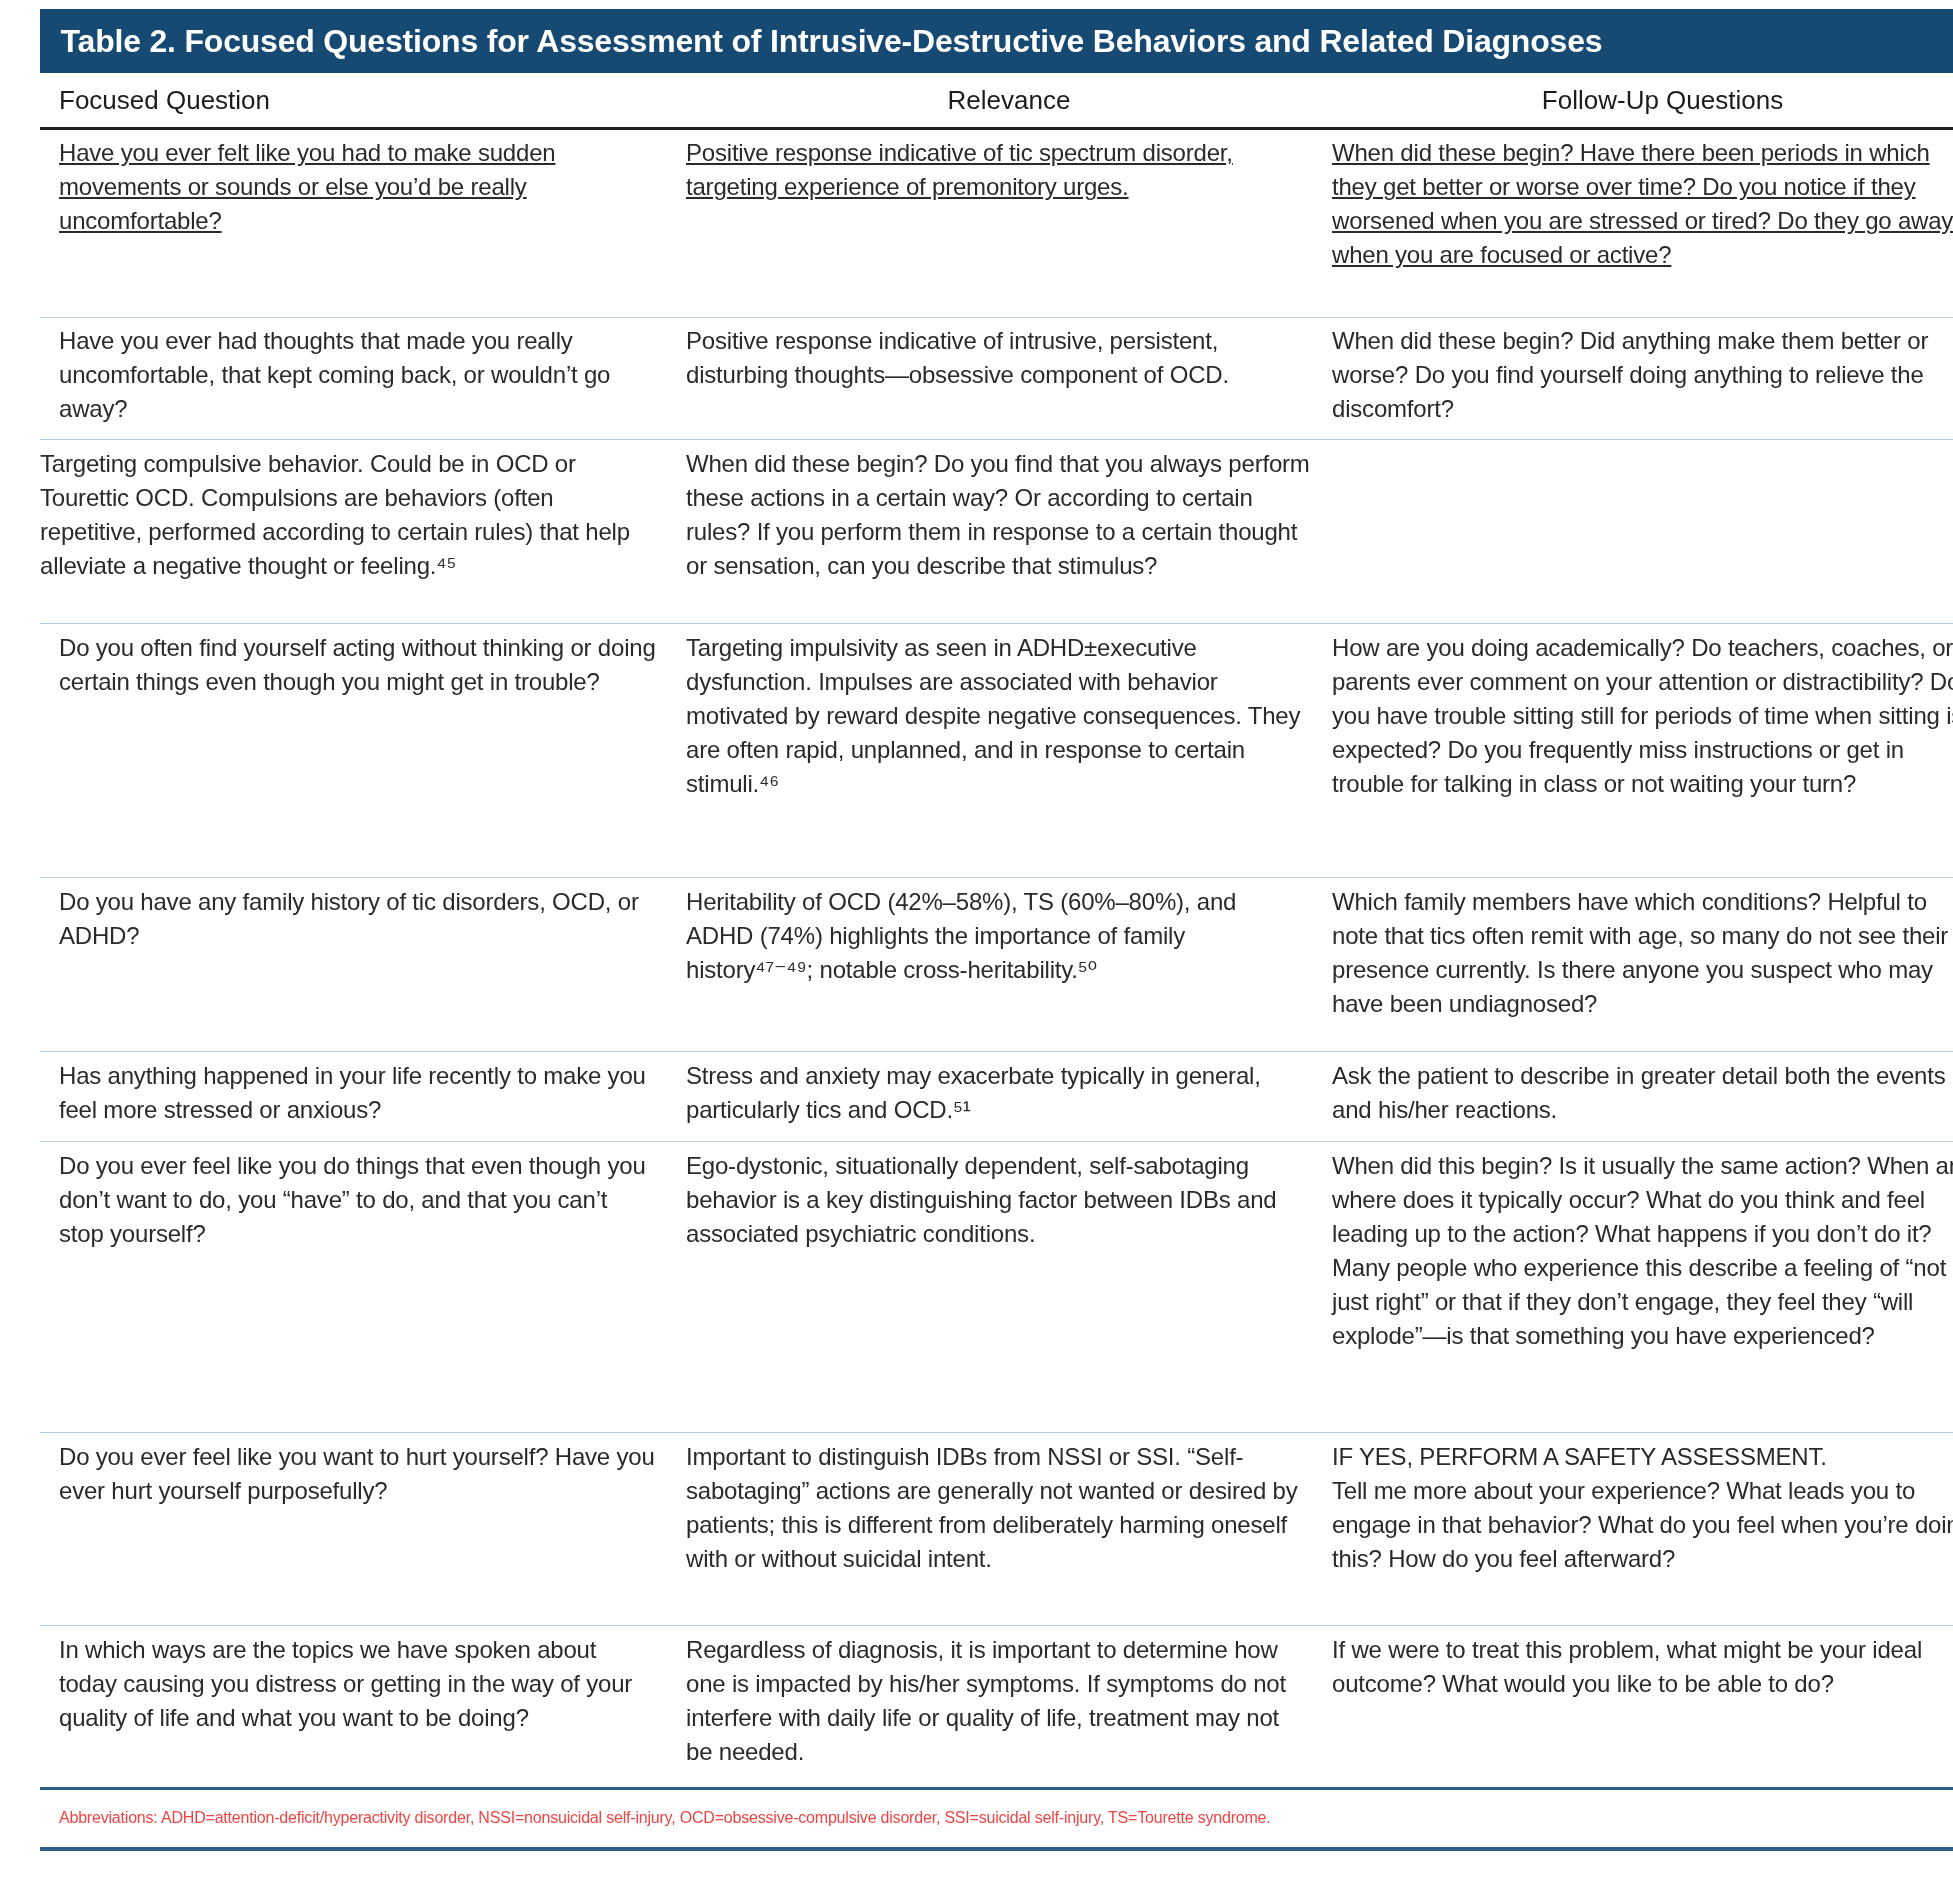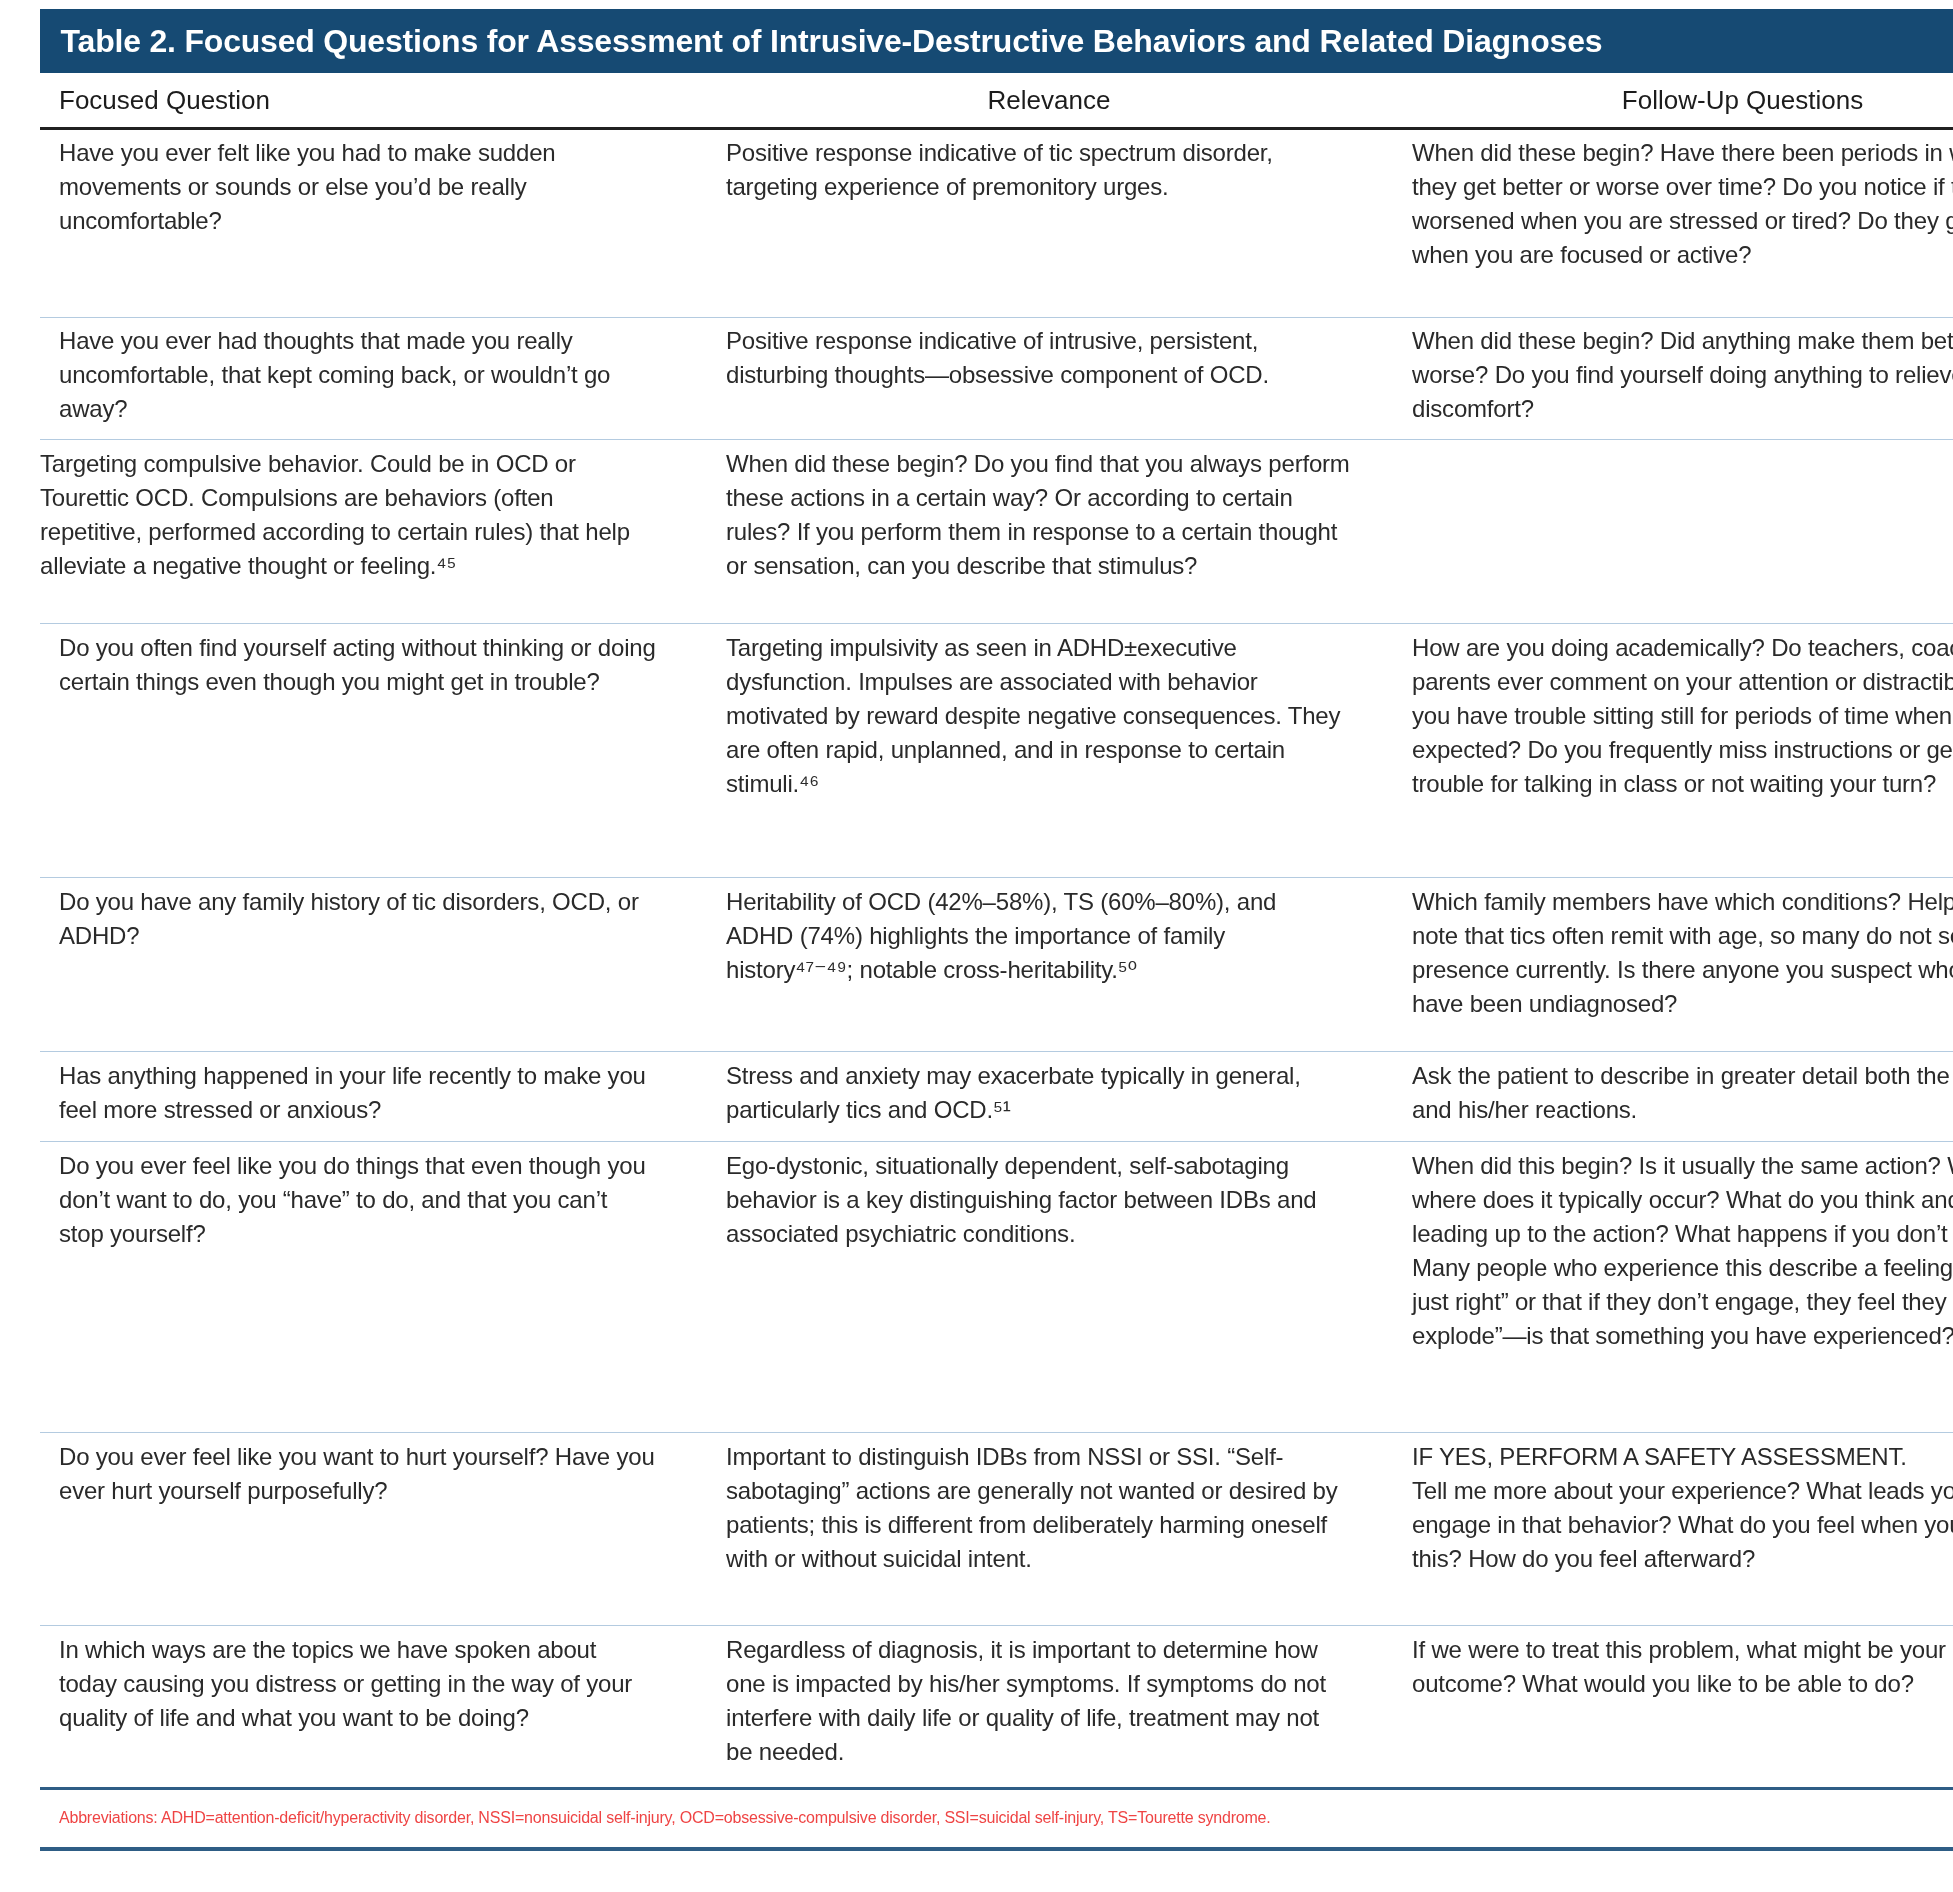"Focused Question" .grid3 { gap: 40px -> none }
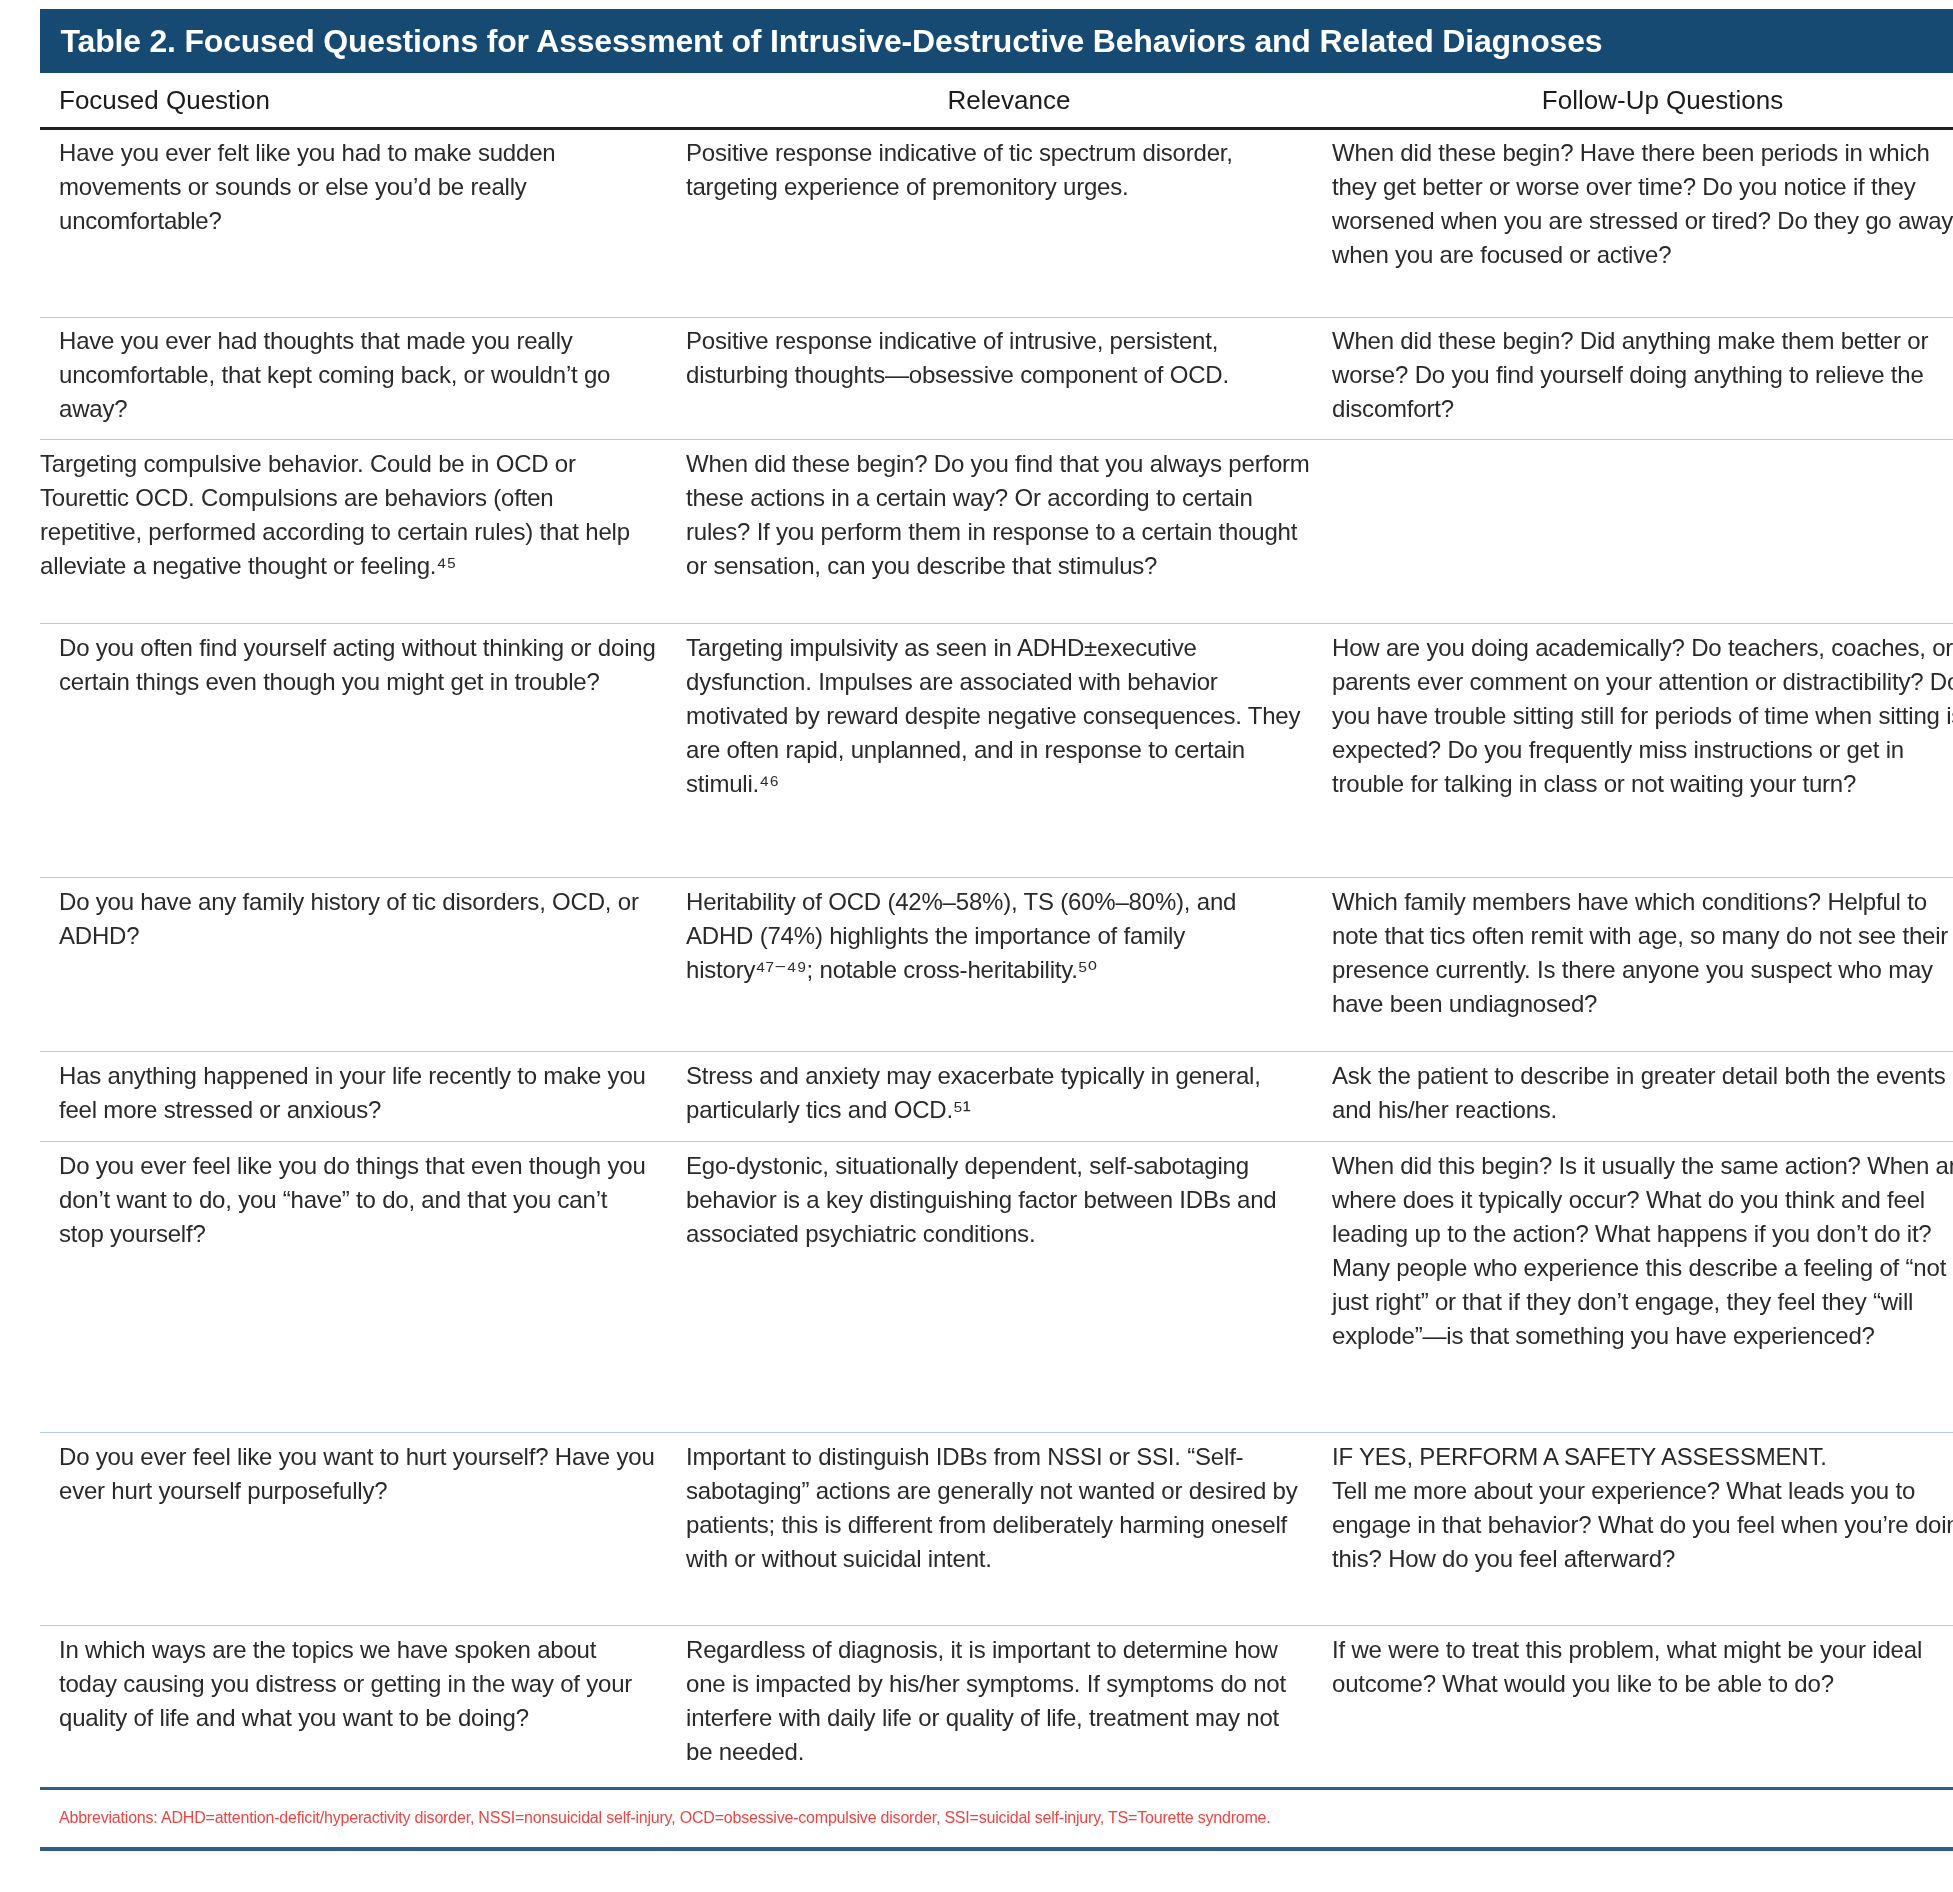"Have you ever felt like" .r1 { text-decoration: none -> underline }
